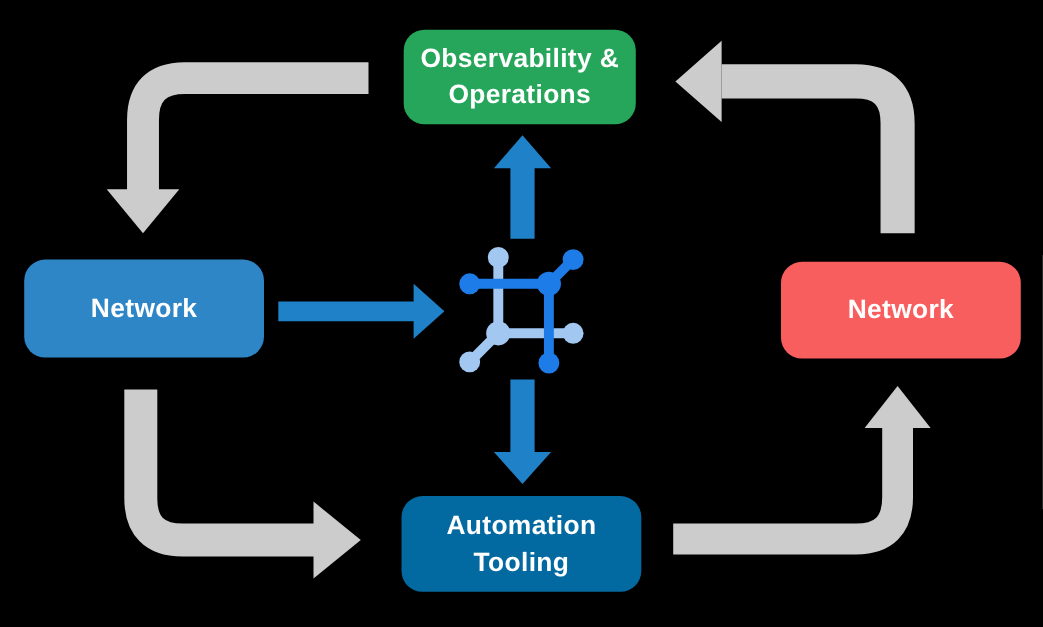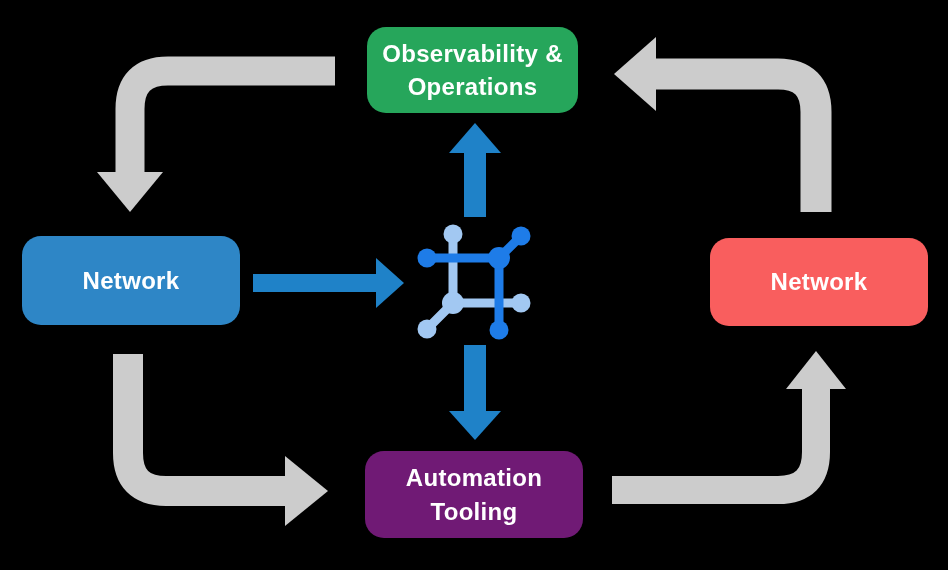"Automation" div.node { background: #701a75 -> #0369a1 }
